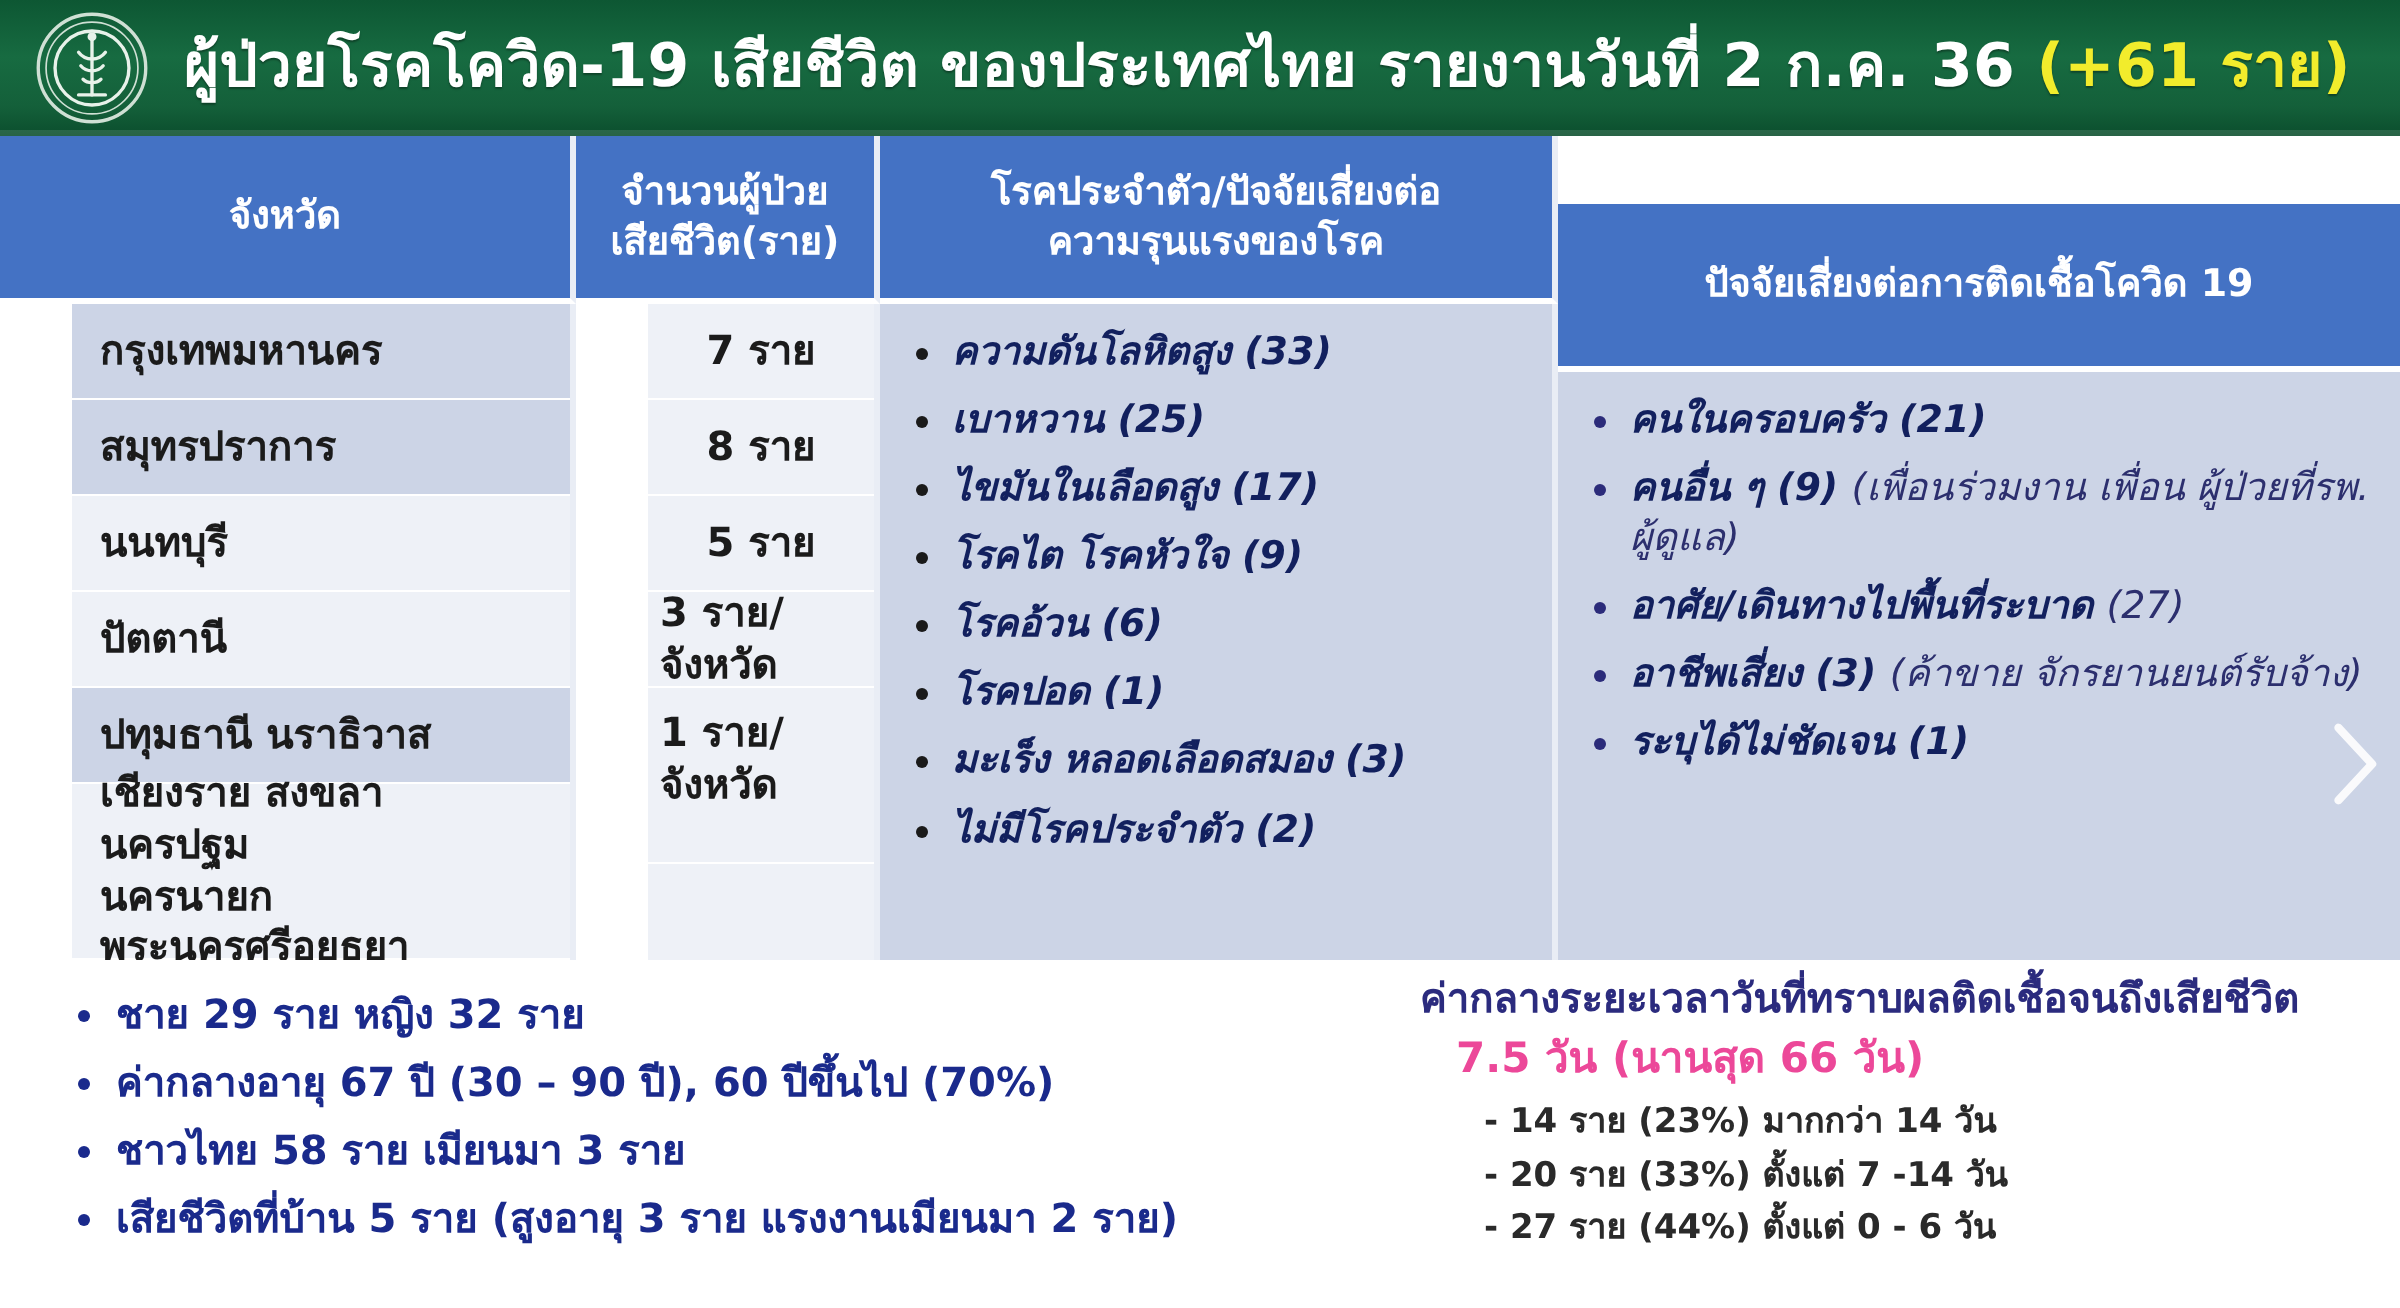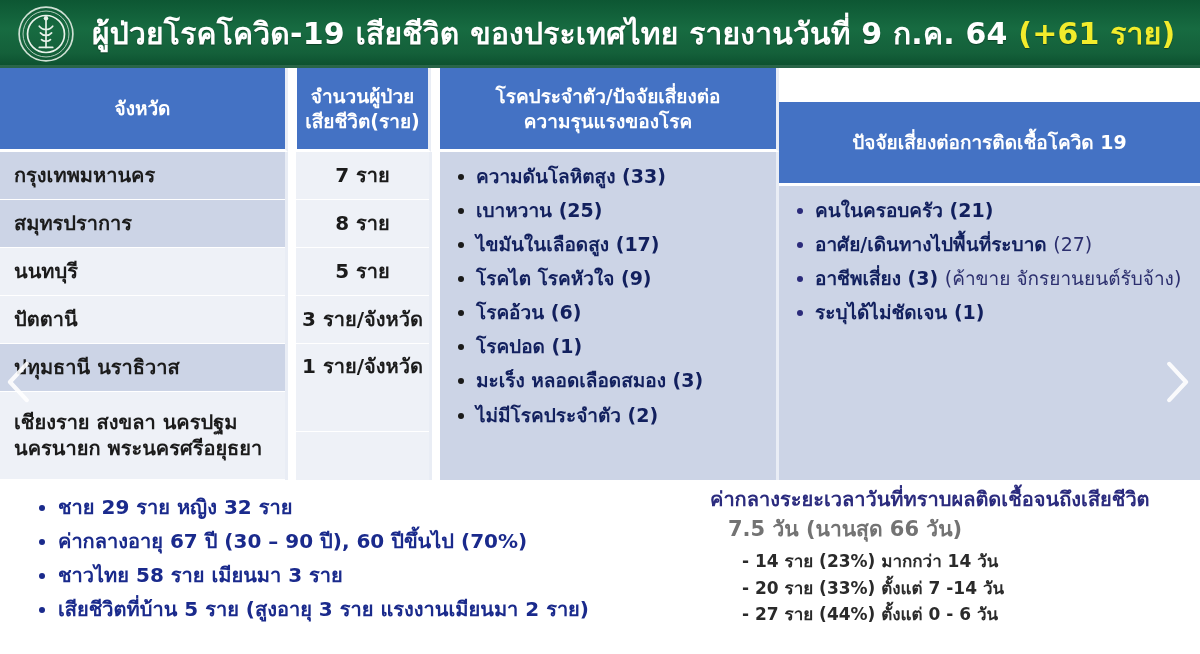"ผู้ป่วยโรคโควิด-19 เสียชีวิต" span { text: 9 ก.ค. 64 -> 2 ก.ค. 36 }
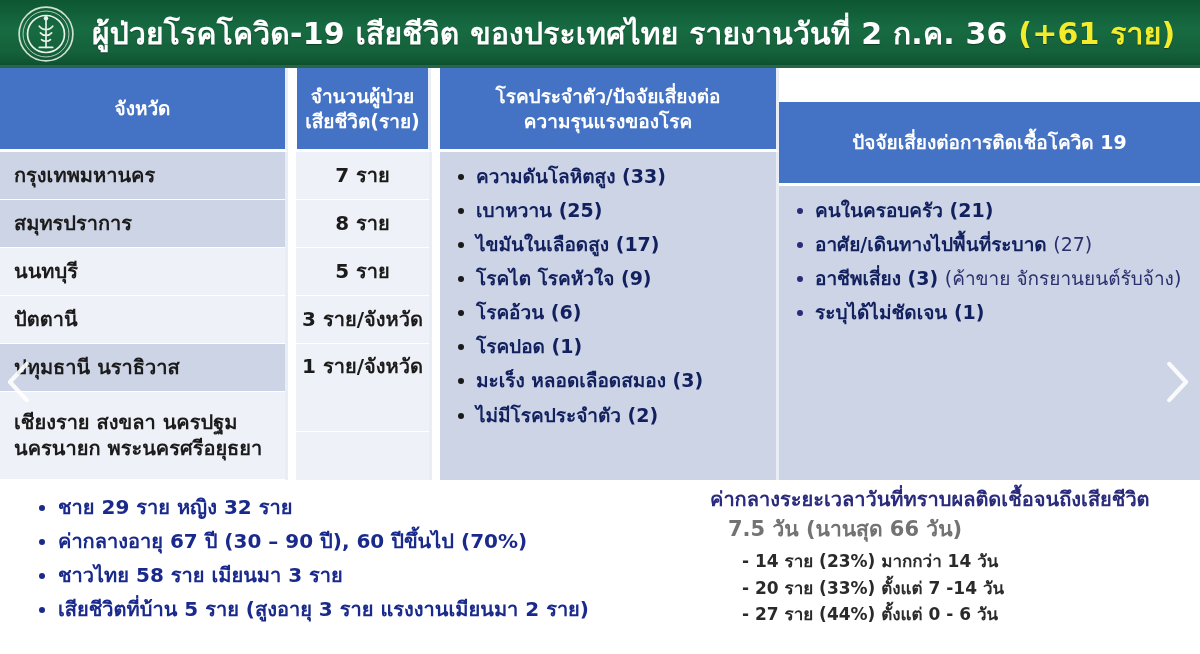"จำนวนผู้ป่วย" .col-count { align-items: center -> none }
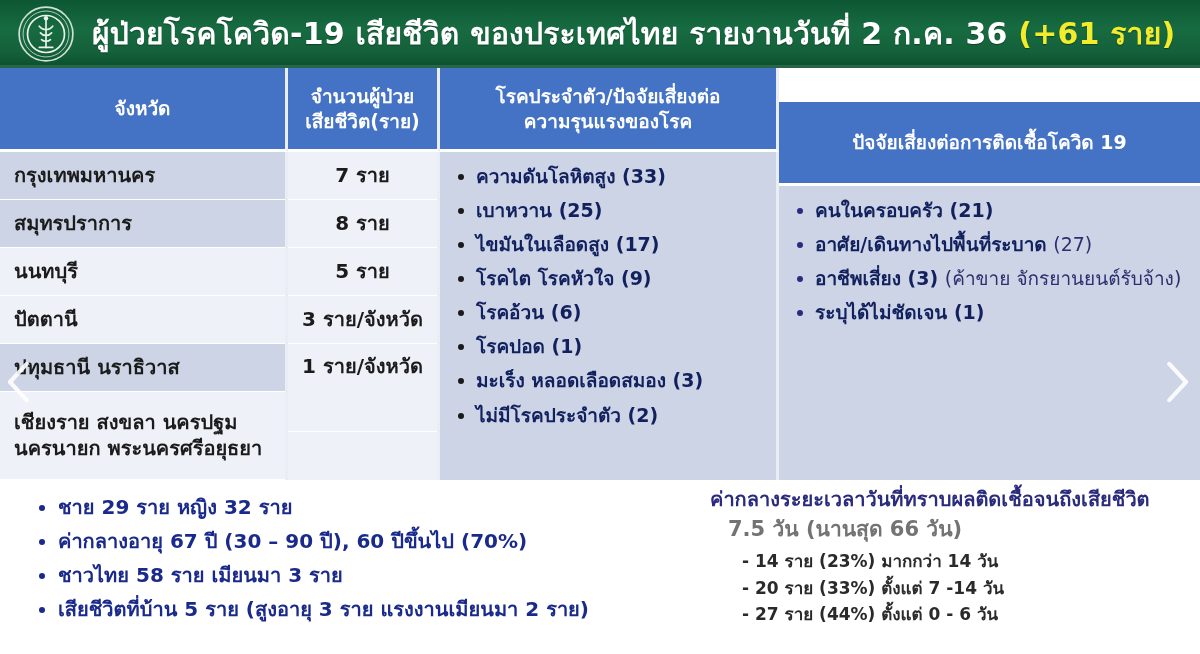"กรุงเทพมหานคร" .cell { margin-left: none -> 36px }
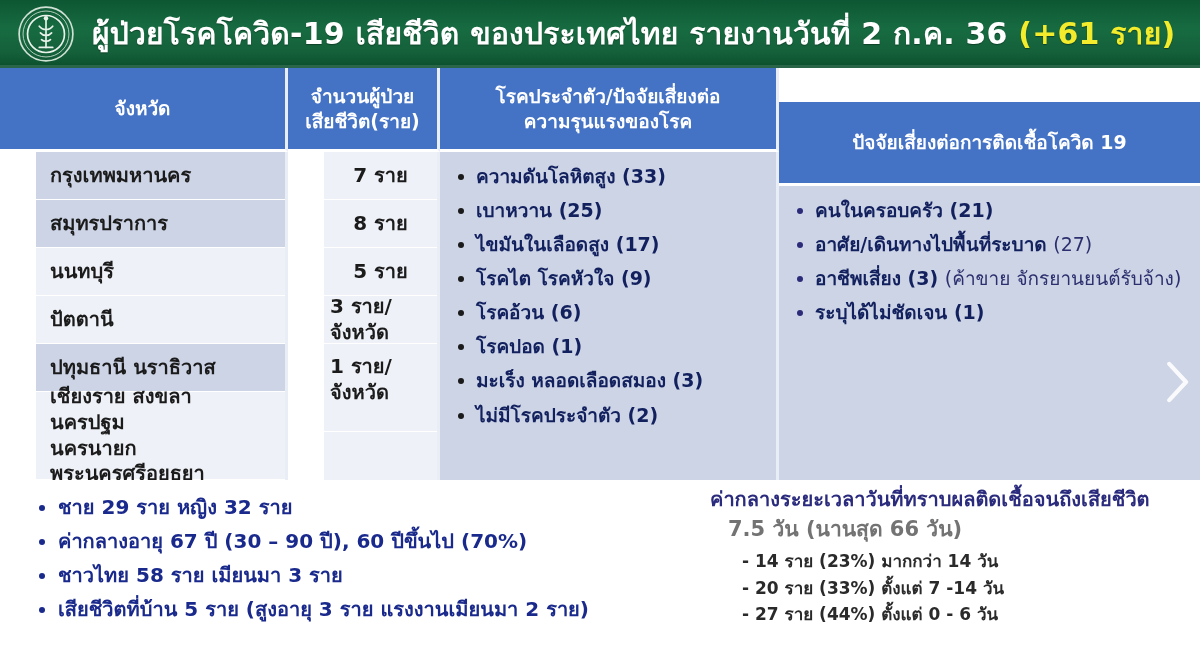"ความดันโลหิตสูง (33)" .panel { font-style: none -> italic }
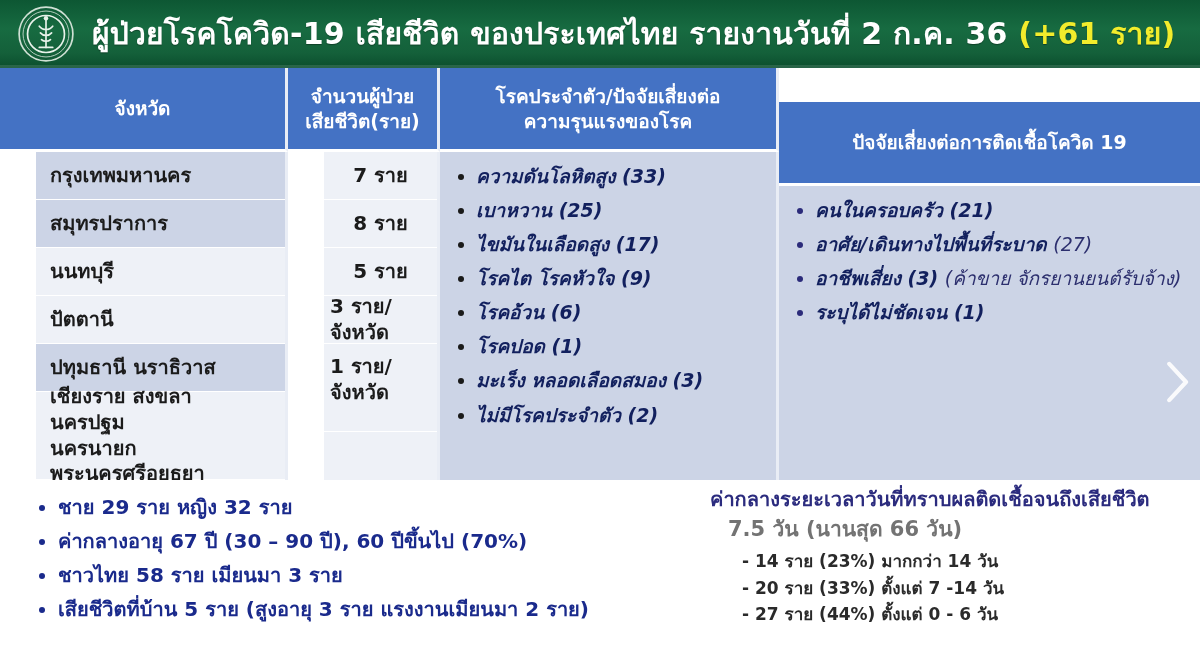"คนอื่น ๆ (9) (เพื่อนร่วมงาน เพื่อน" li { html: none -> <li><span>คนอื่น ๆ (9) </span><span>(เพื่อนร่วมงาน เพื่อน ผู้ป่วยที่รพ. ผู้ดูแล)</span></li> }
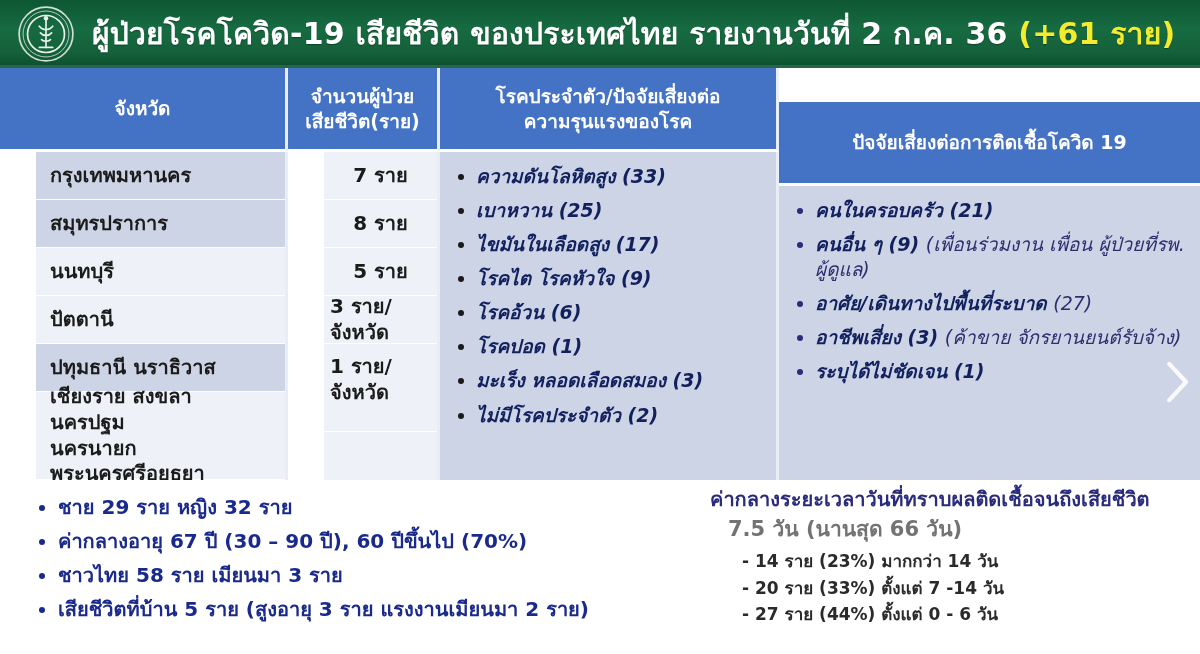"7.5 วัน (นานสุด 66 วัน)" .fr-value { color: #737373 -> #ec4899 }
